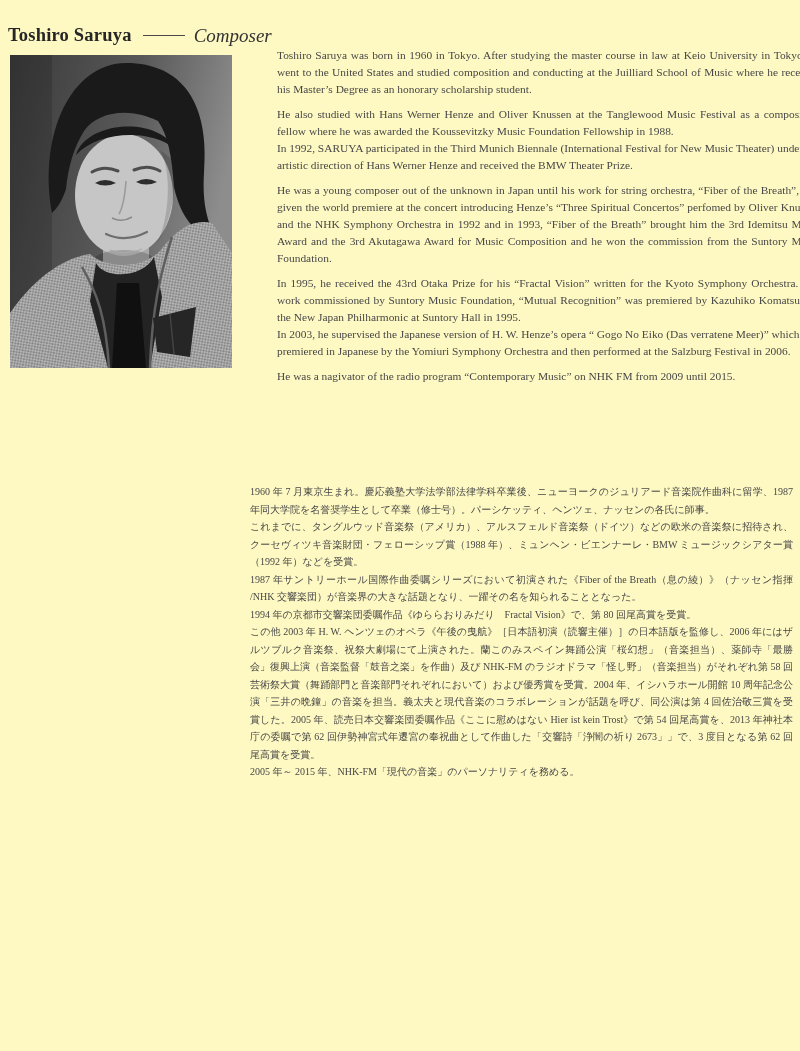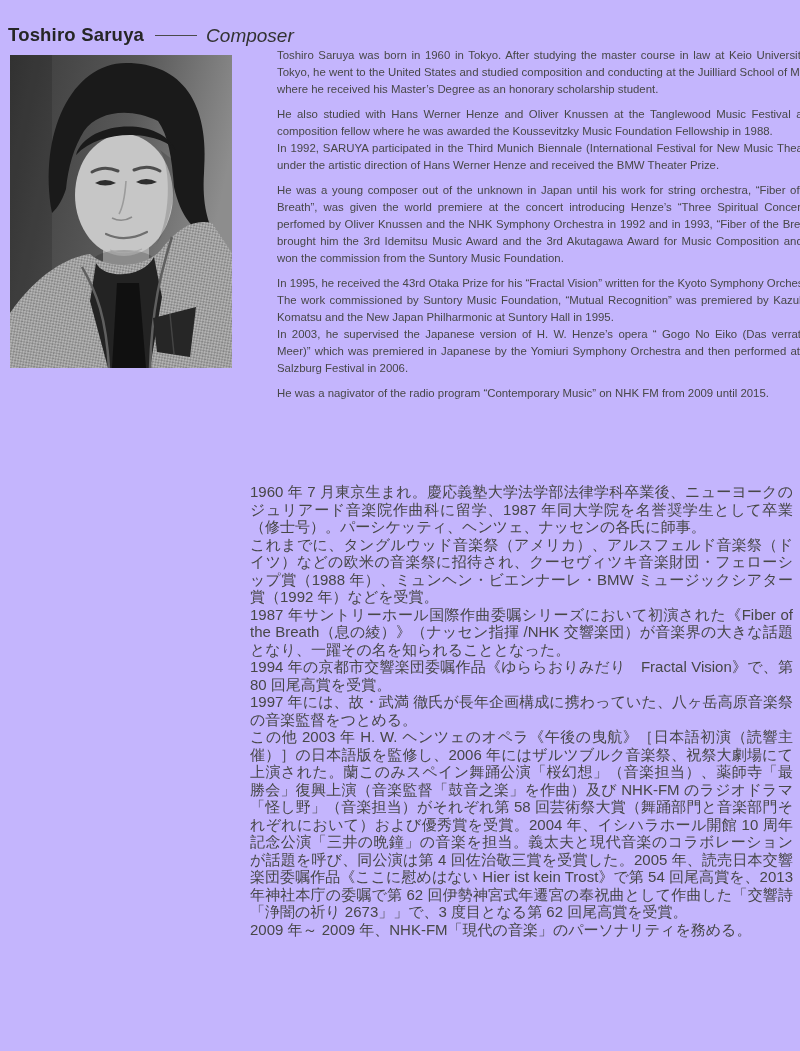"Toshiro Saruya" .page { background: #c4b5fd -> #fef9c3; font-family: Liberation Sans, sans-serif -> Liberation Serif, serif }
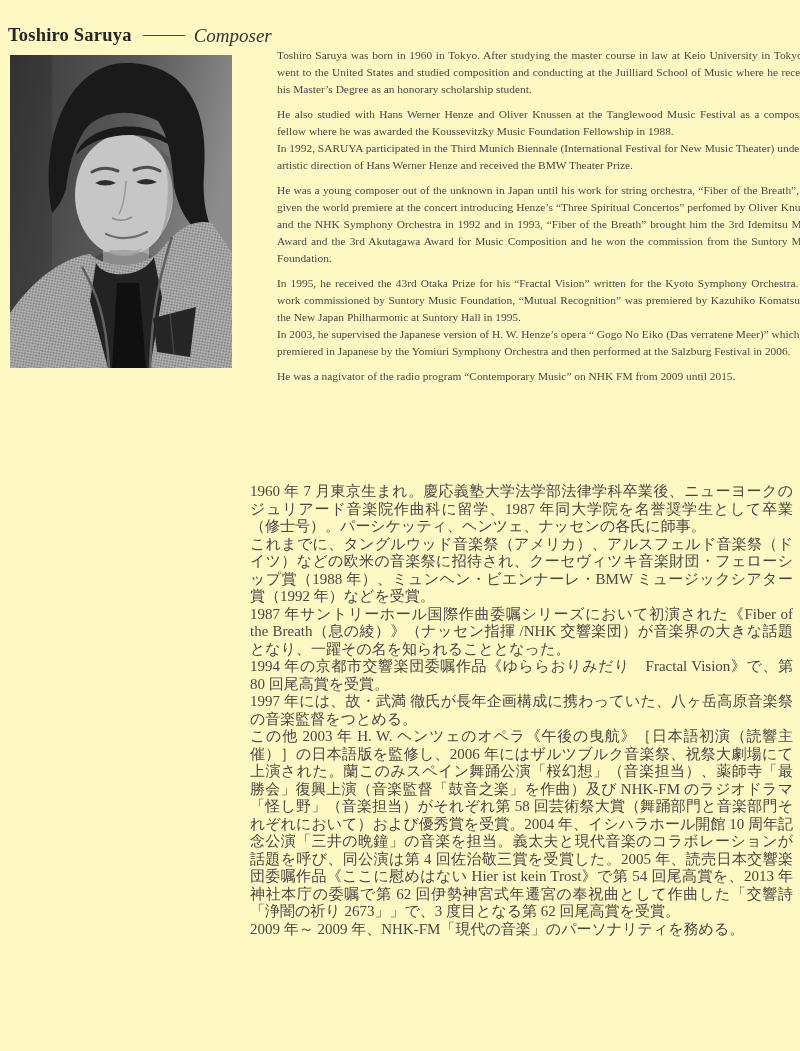"1960 年 7" .bio-ja { font-size: 15px -> 10px }
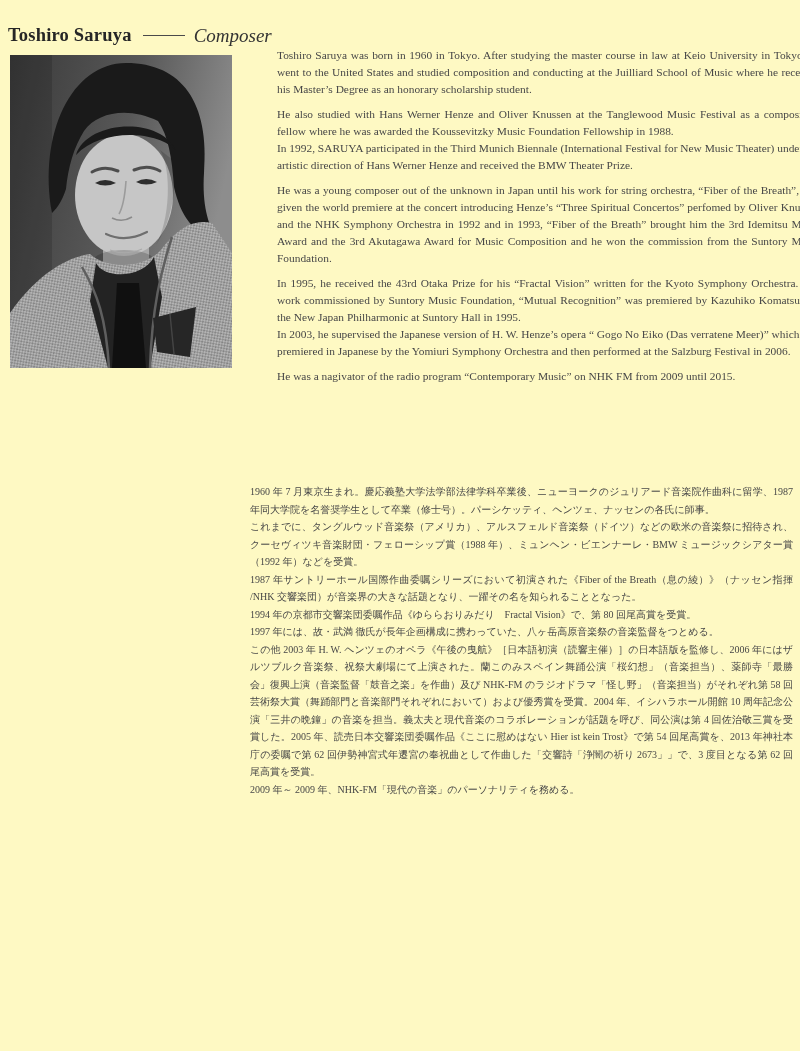"1997 年には、故・武満" p { html: <p>1997 年には、故・武満 徹氏が長年企画構成に携わっていた、八ヶ岳高原音楽祭の音楽監督をつとめる。</p> -> none }
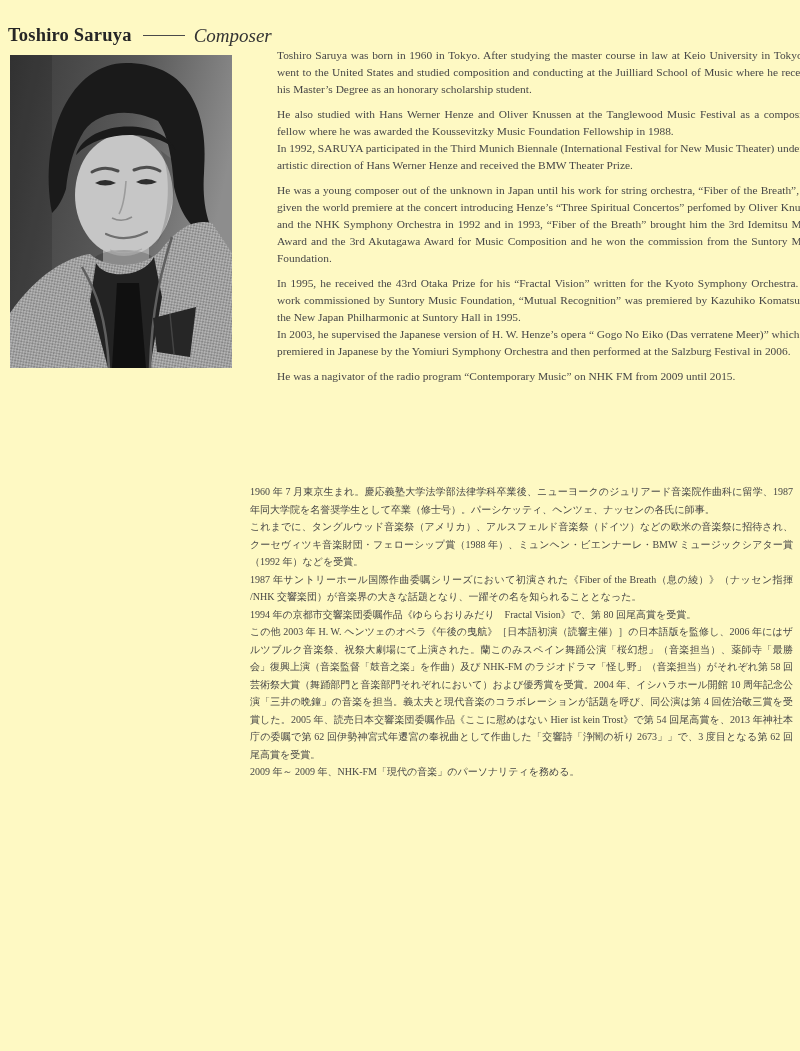"2009 年～ 2009" p { text: 2009 年～ 2009 -> 2005 年～ 2015 }
